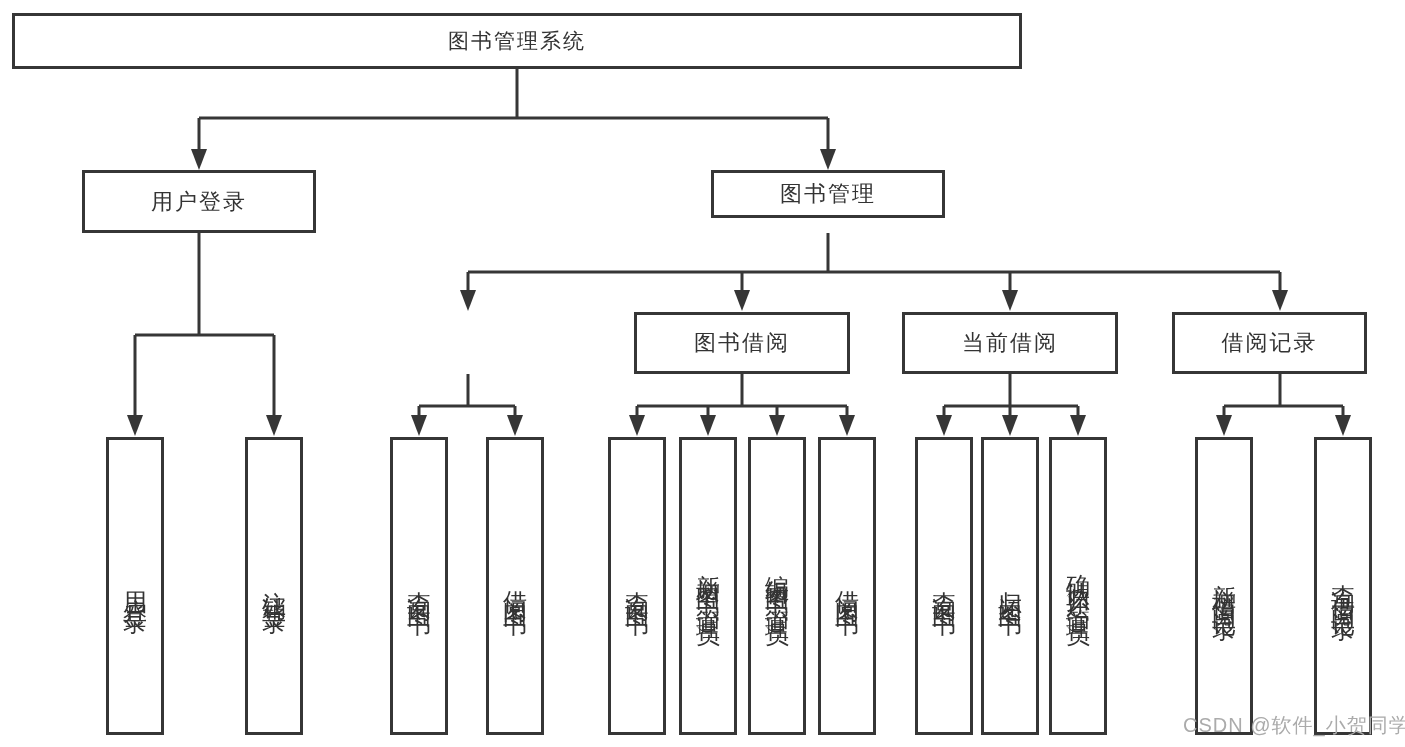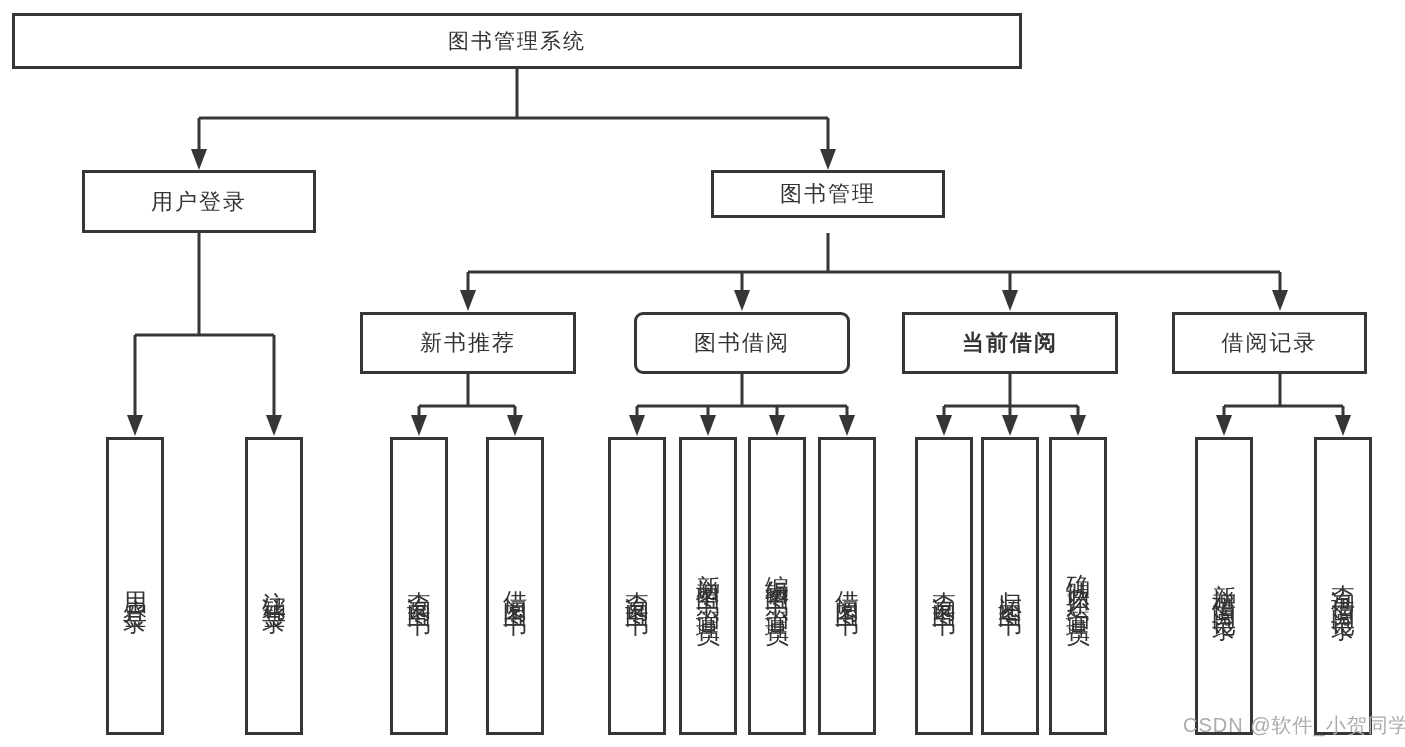"新书推荐" div.box { html: <div>新书推荐</div> -> none }
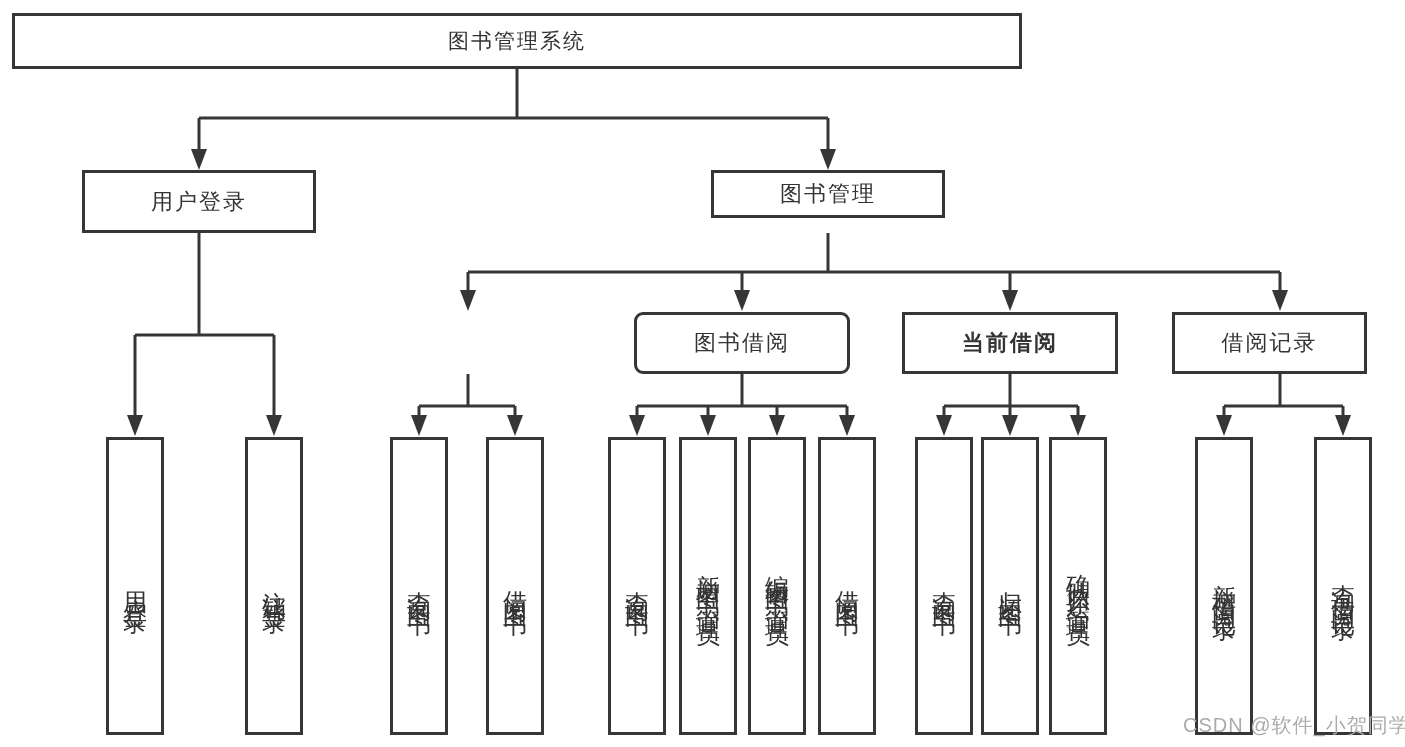"图书借阅" div.box { border-radius: 9px -> none }
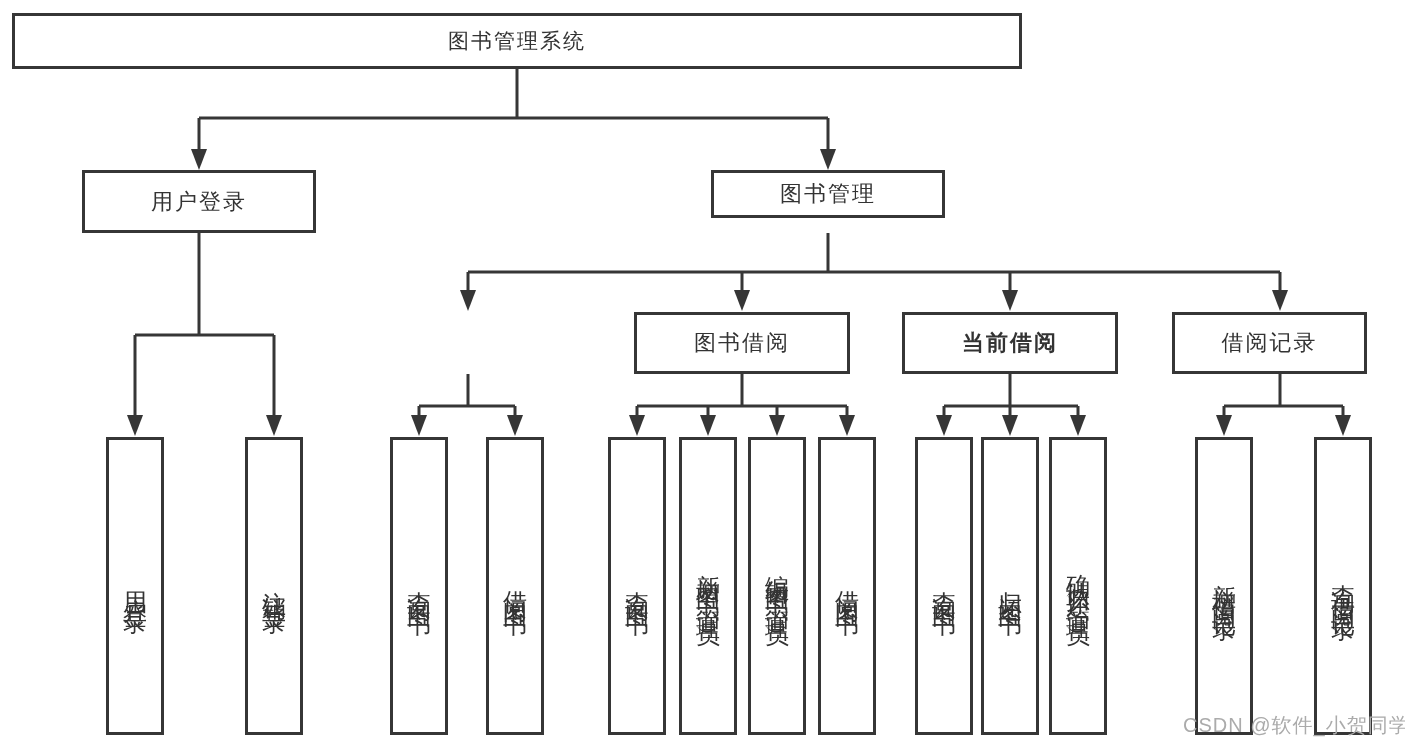"当前借阅" div.box { font-weight: bold -> none }
